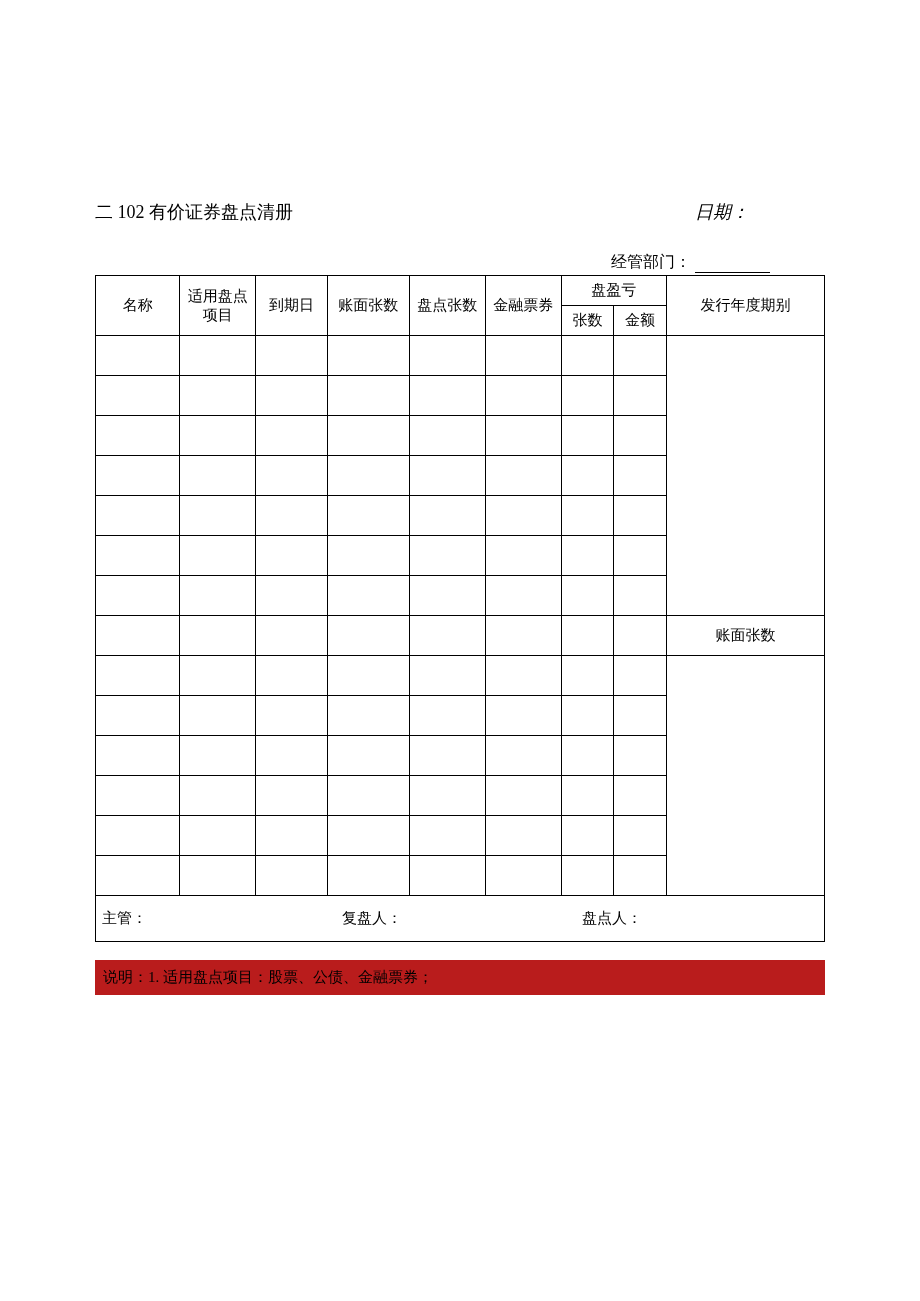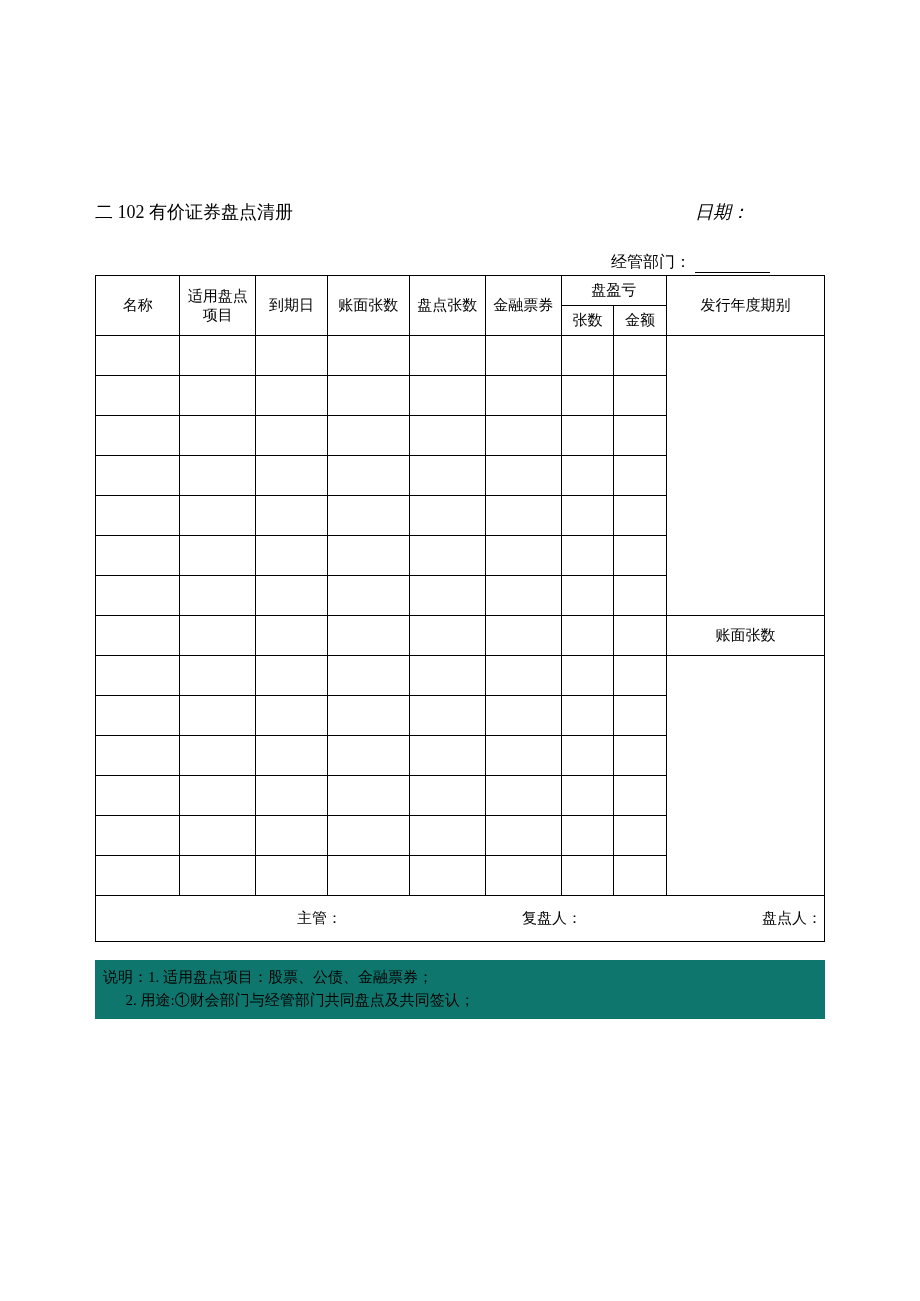"主管：" .footer-row td { text-align: right -> left }
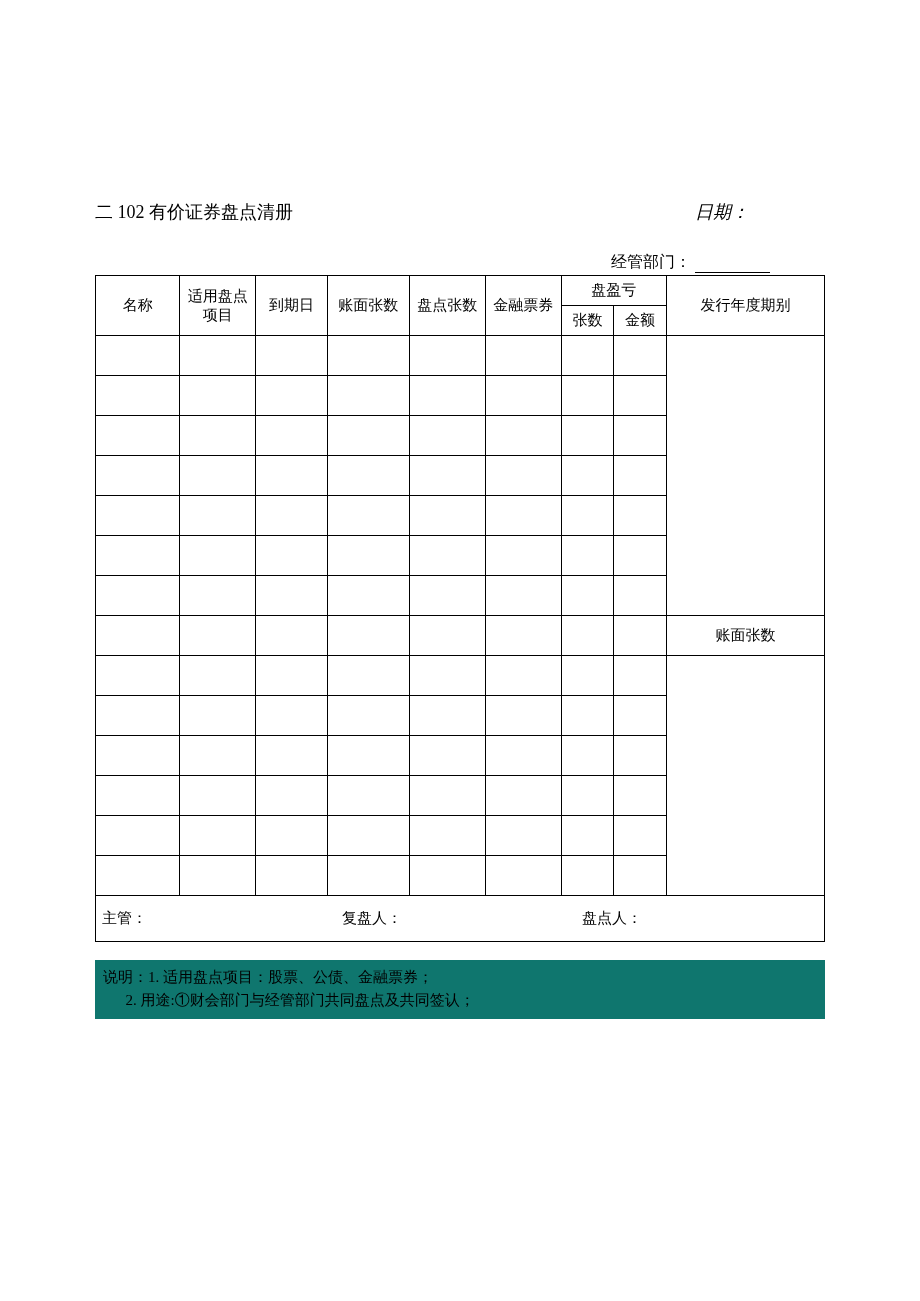"说明：1. 适用盘点项目：股票、公债、金融票券；" .notes { background: #0f766e -> #b91c1c }
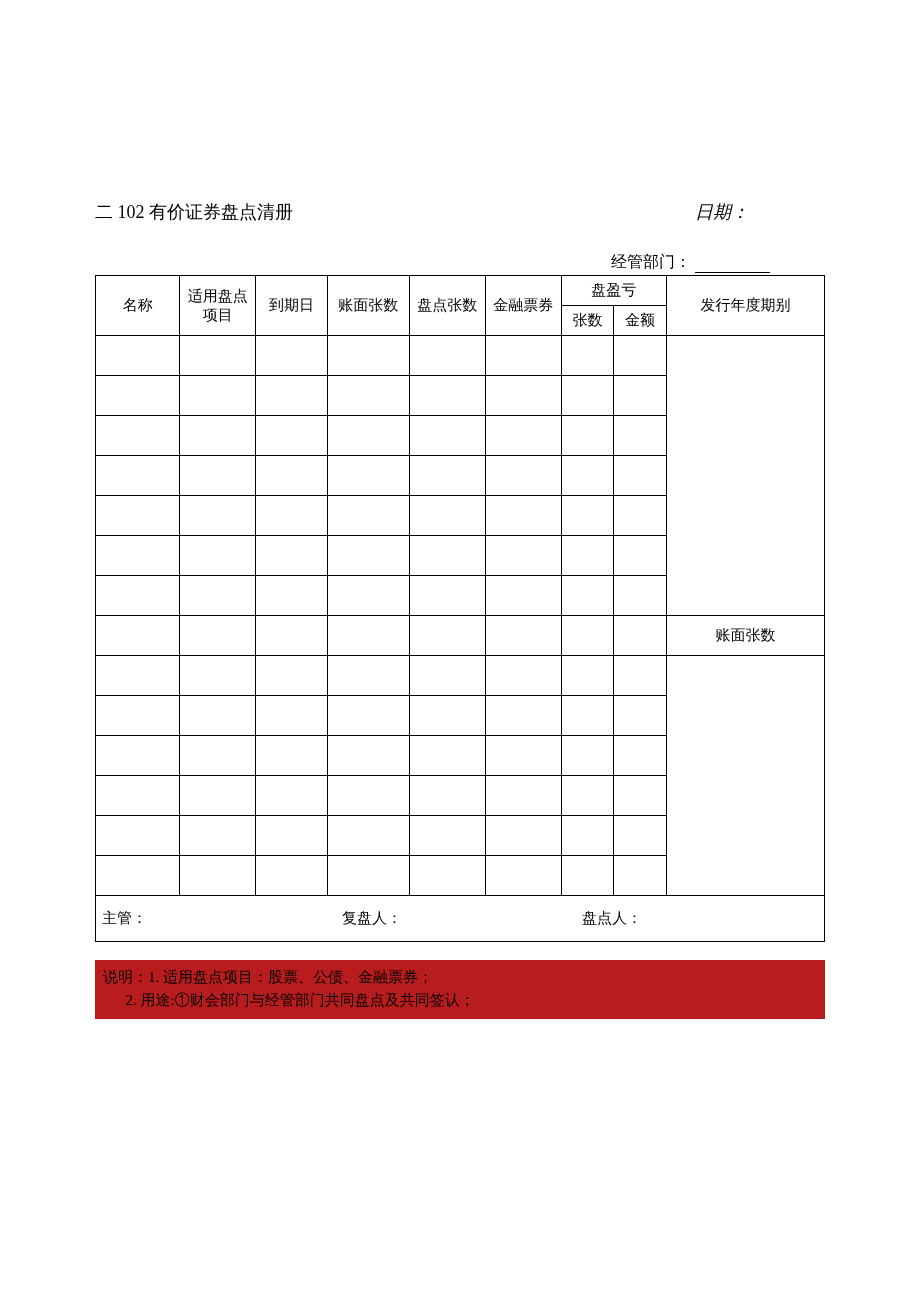"2. 用途:①财会部门与经管部门共同盘点及共同签认；" div.line { html: <div> 2. 用途:①财会部门与经管部门共同盘点及共同签认；</div> -> none }
